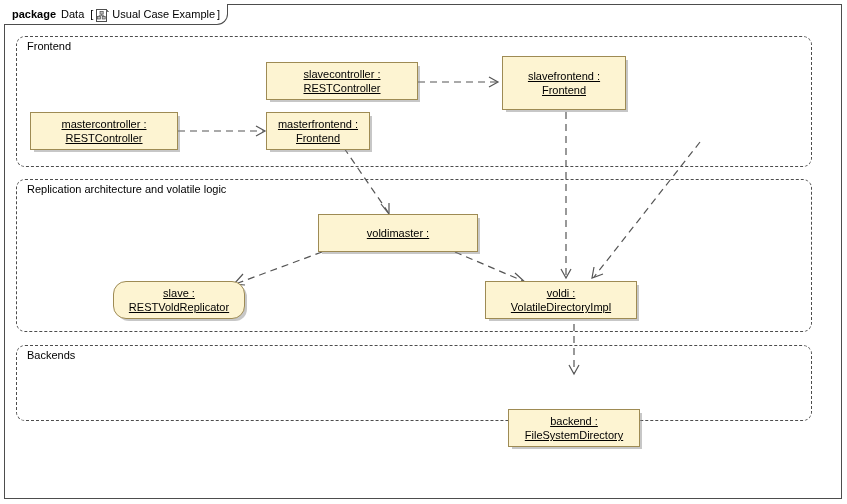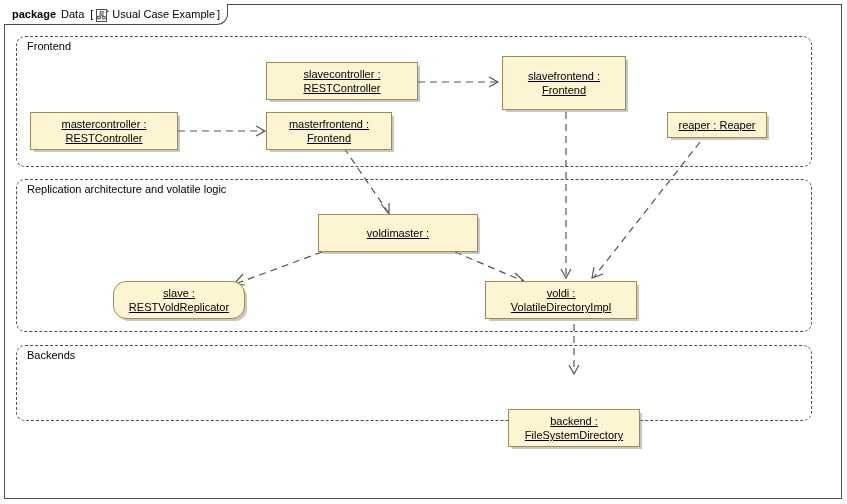"masterfrontend :" div.node { width: 126px -> 104px }
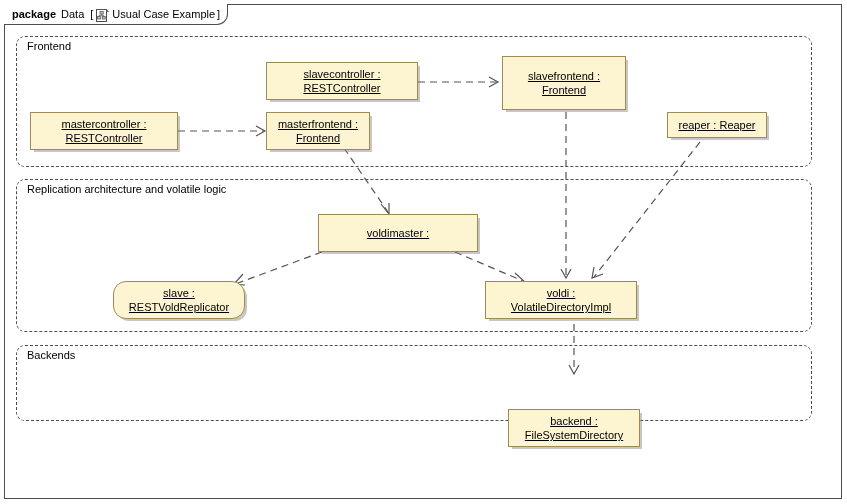"reaper : Reaper" div.node { html: <div> <span>reaper : Reaper</span> </div> -> none }
